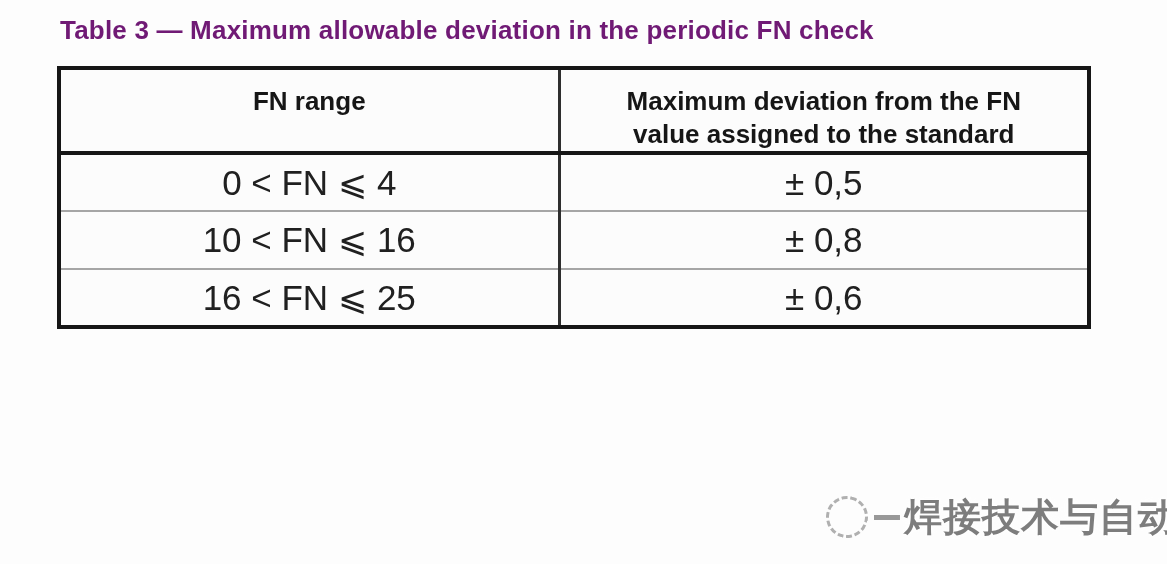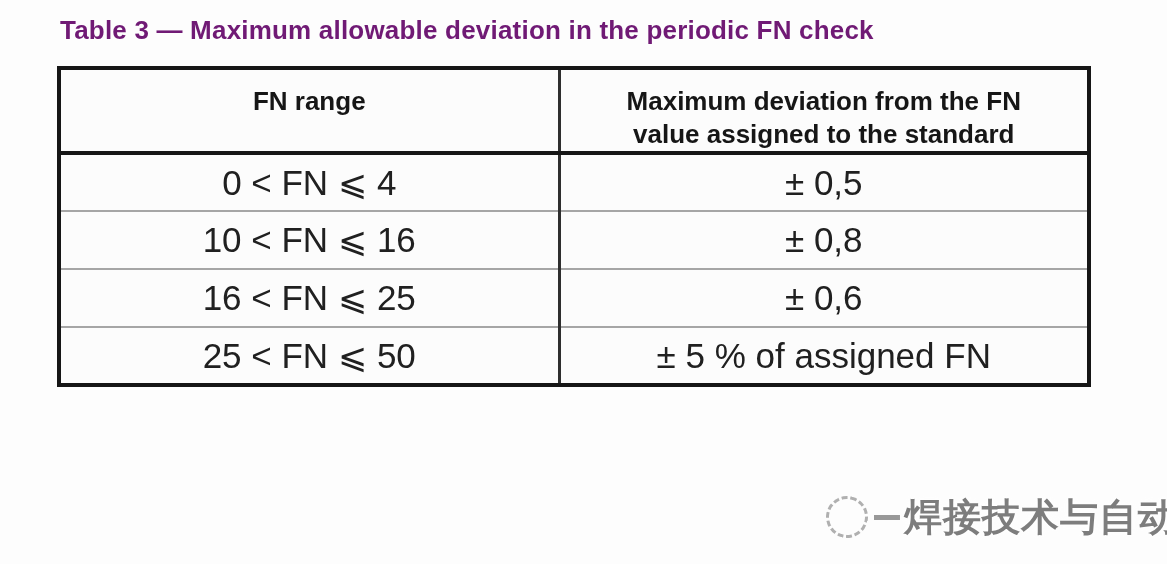"25 < FN ⩽ 50" tr { html: <tr> <td>25 &lt; FN ⩽ 50</td> <td>± 5 % of assigned FN</td> </tr> -> none }
